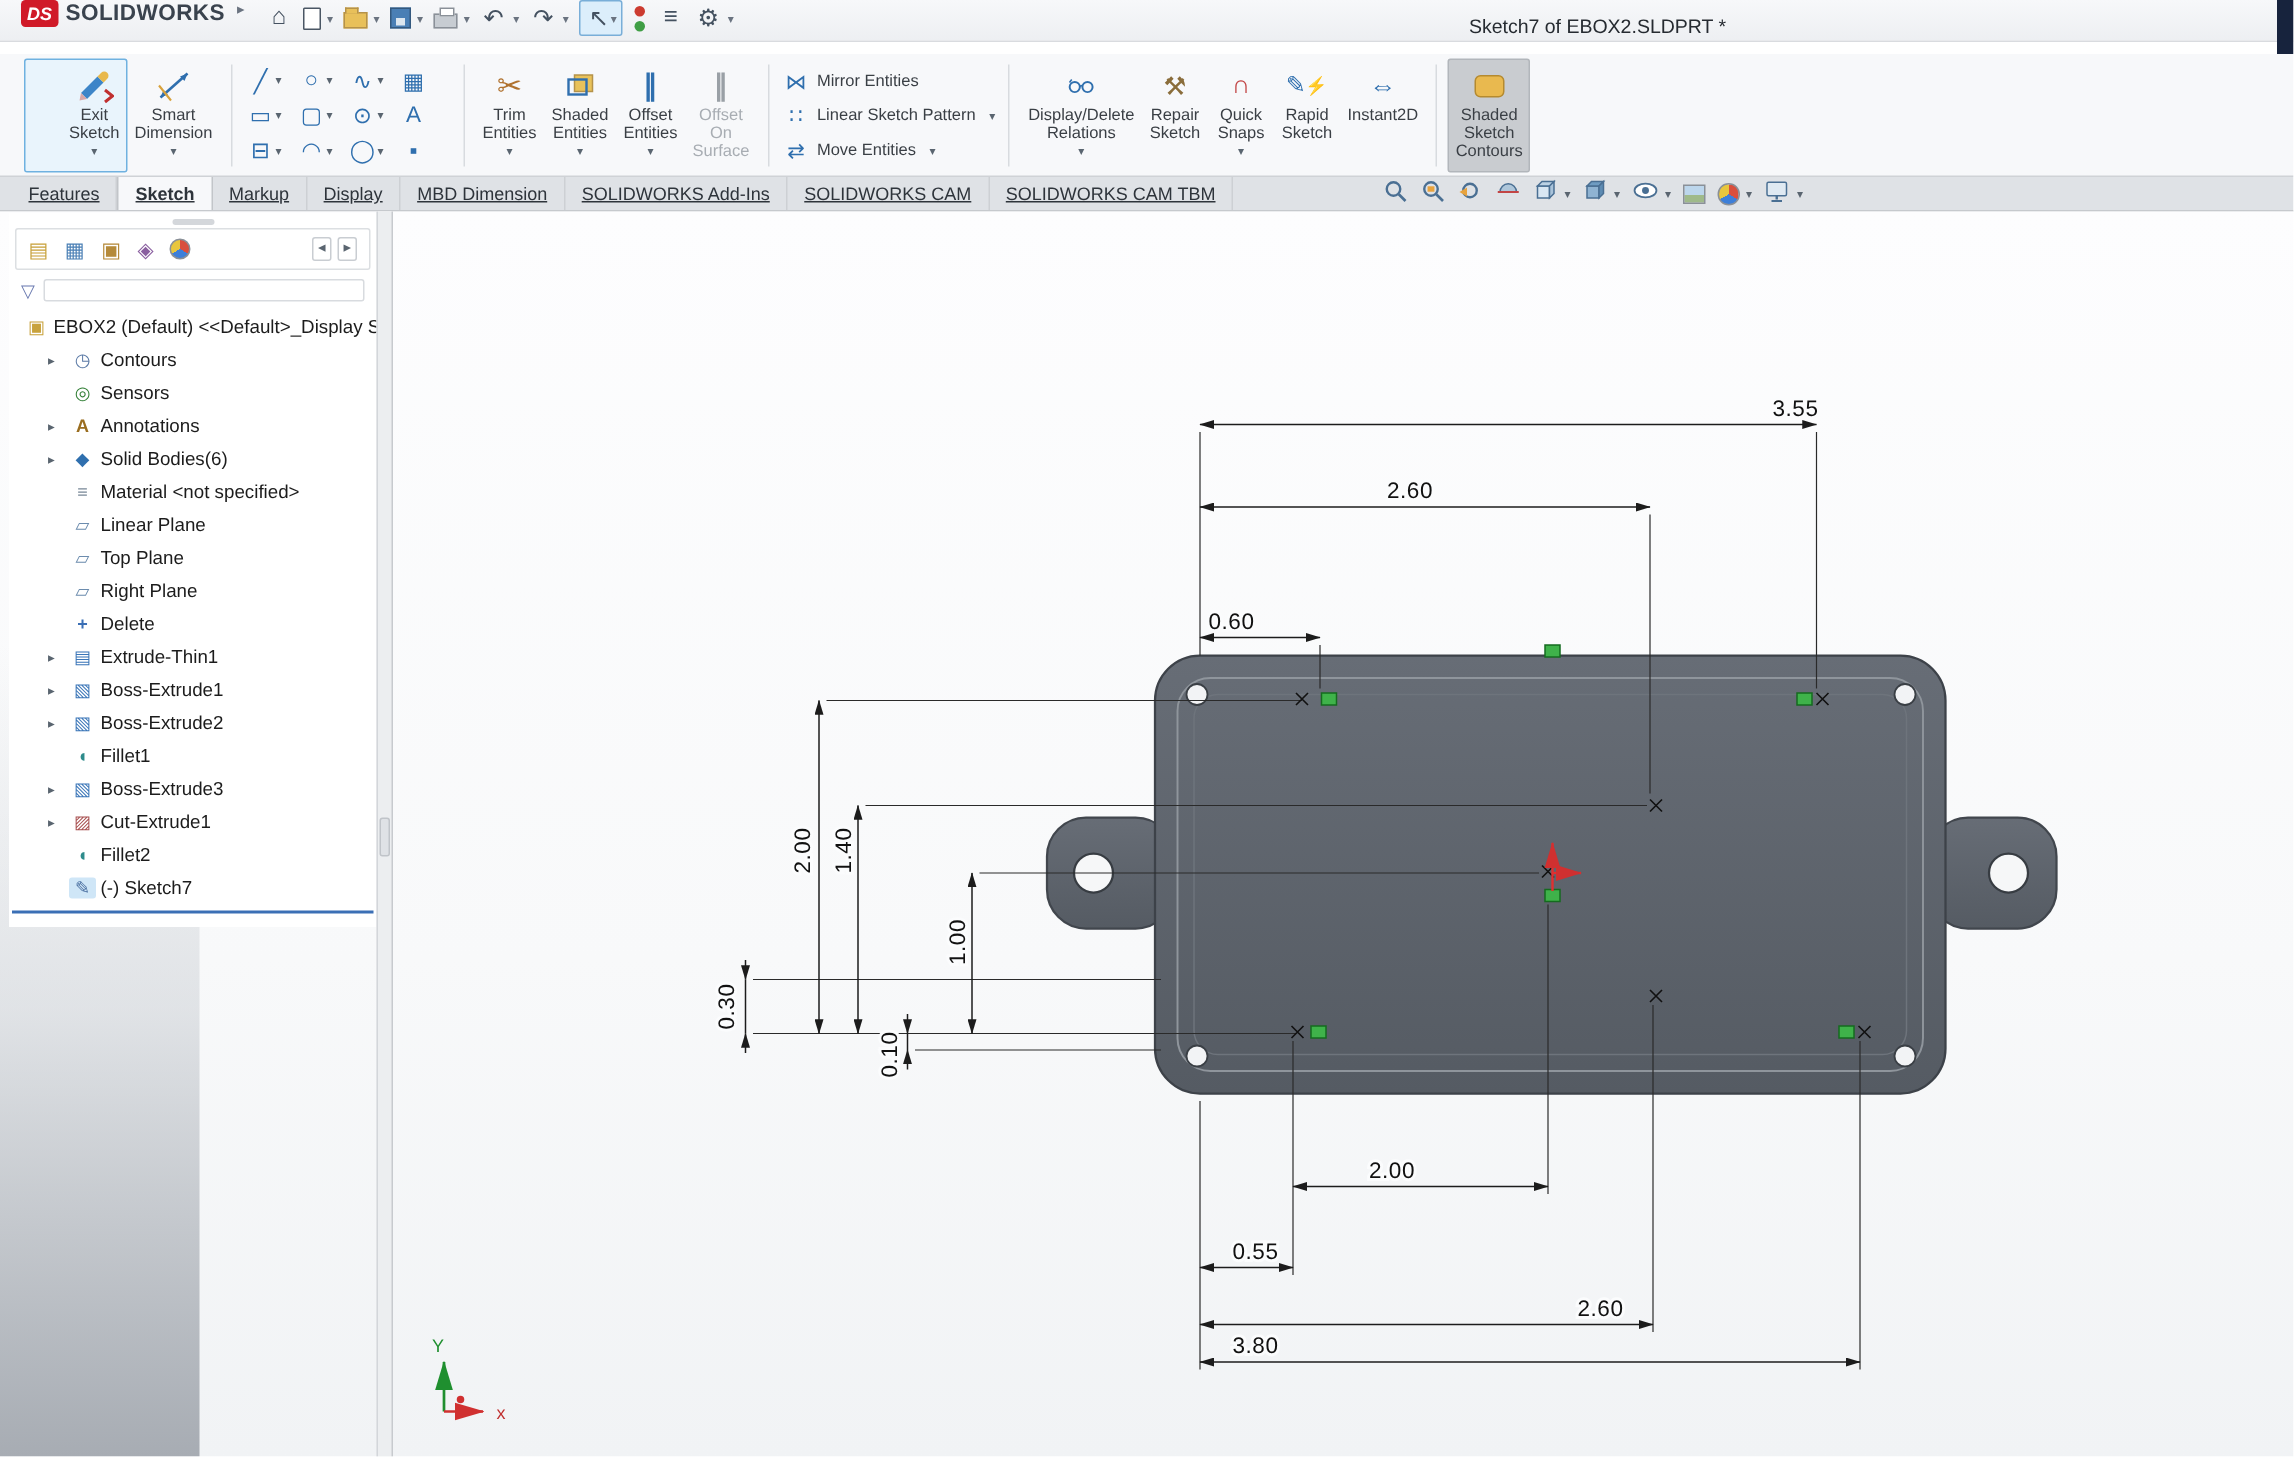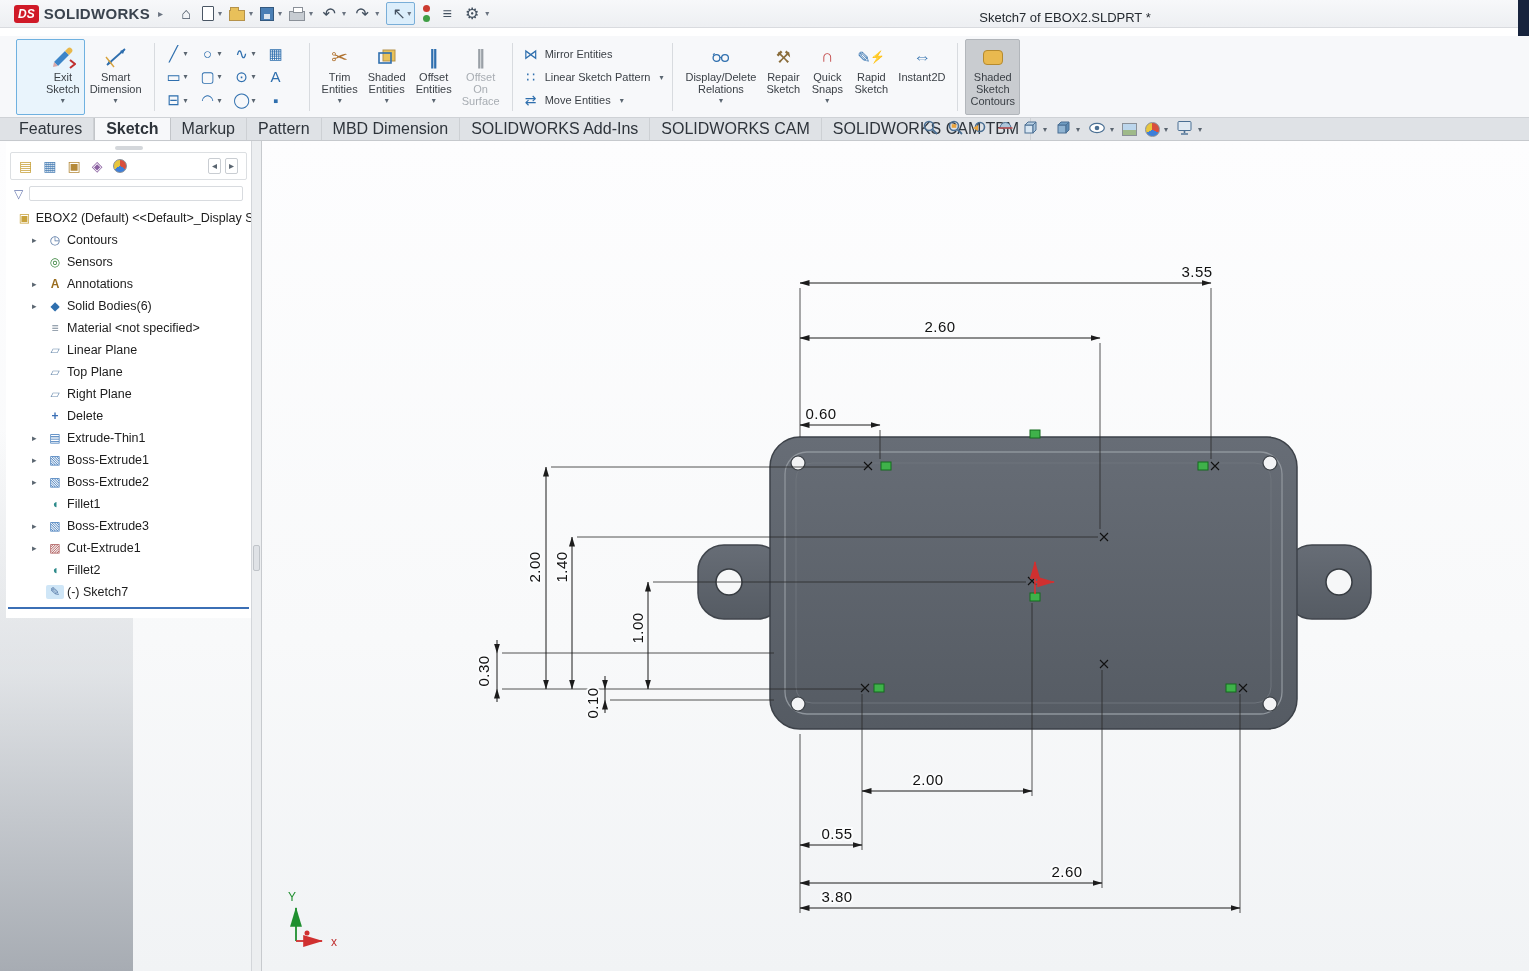"DS" .titlebar { align-items: center -> flex-start }
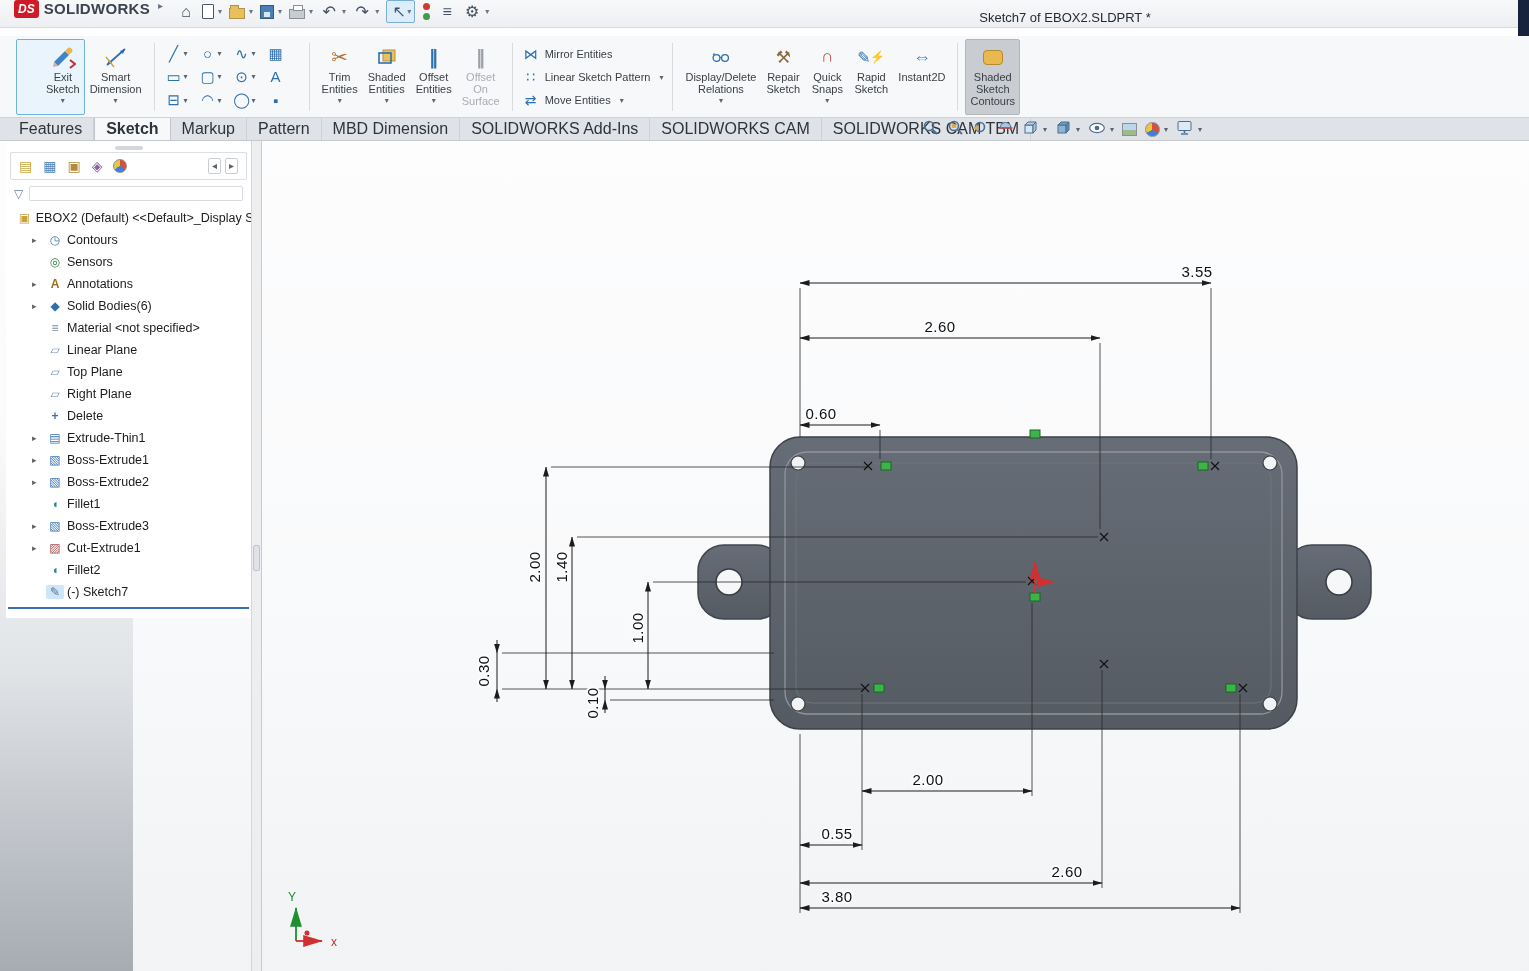"Features" .tab { font-size: 16px -> 12px; text-decoration: none -> underline }
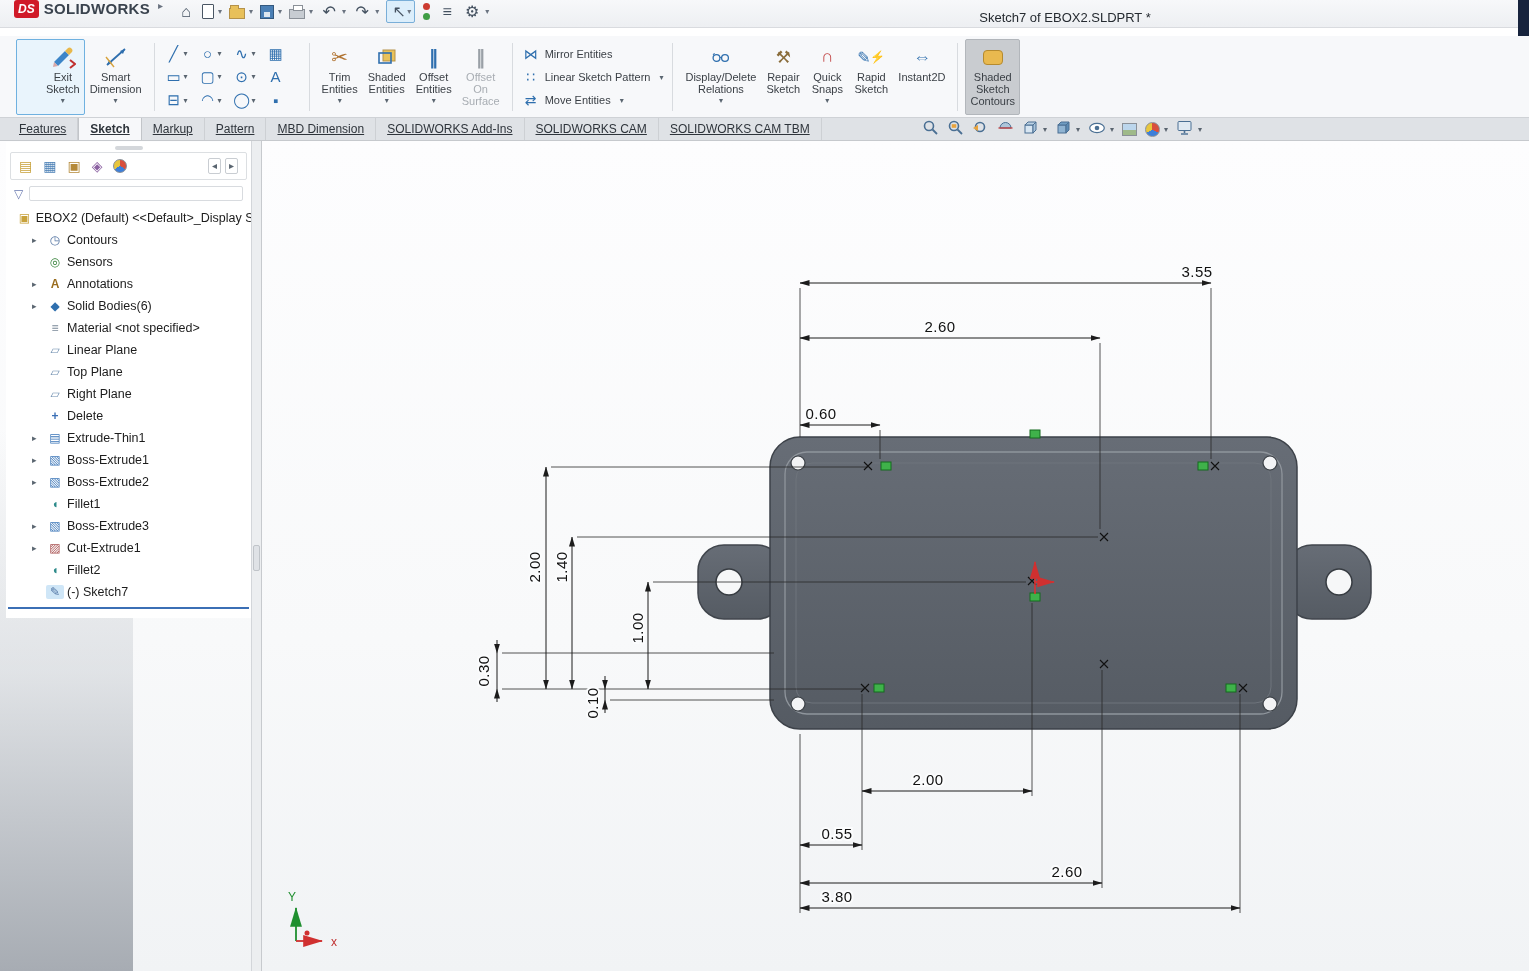"Pattern" div.tab { text: Pattern -> Display }
